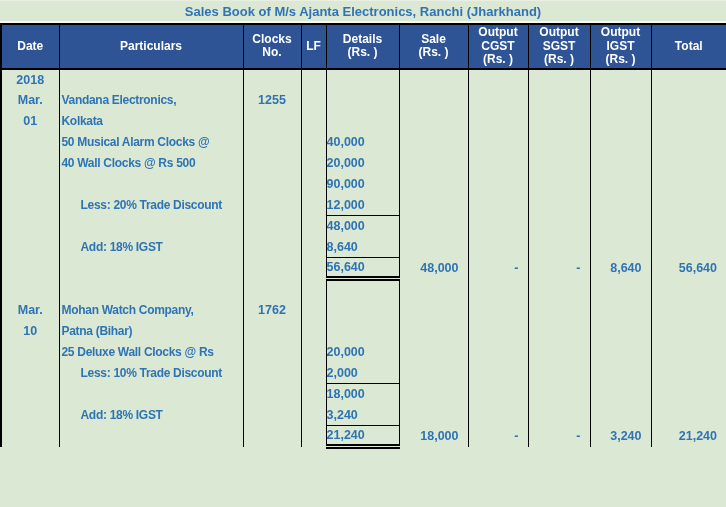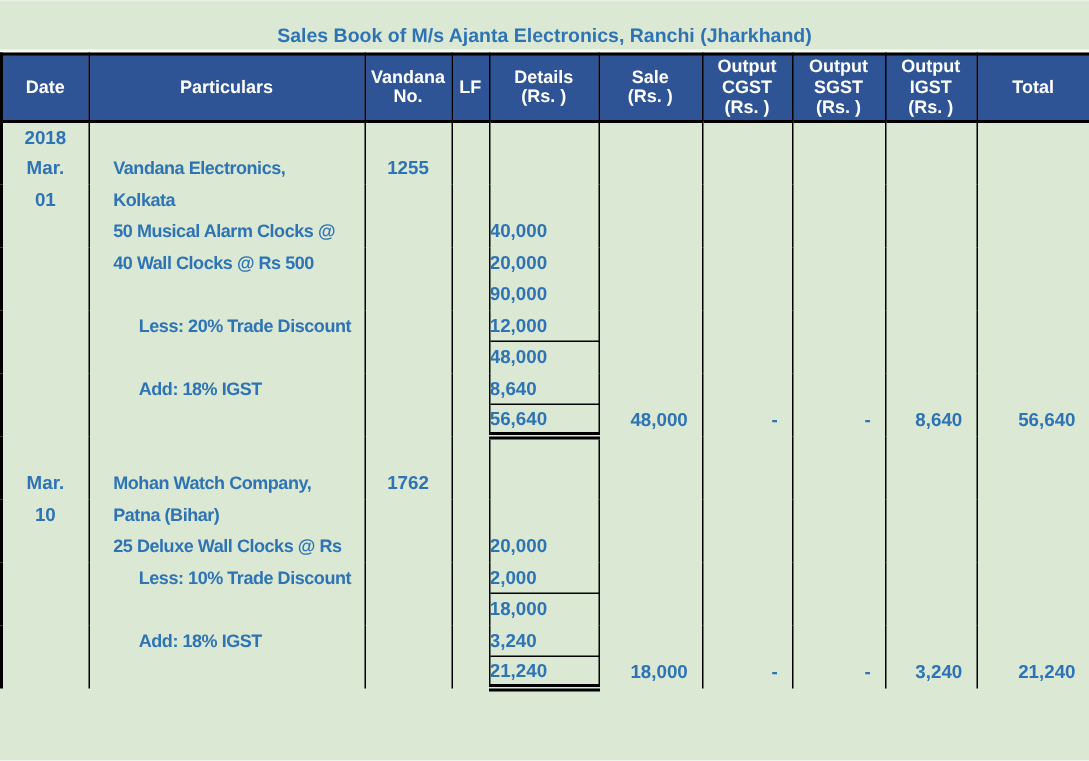"Sales Book of M/s Ajanta" .title-bar { margin-top: 12px -> none }
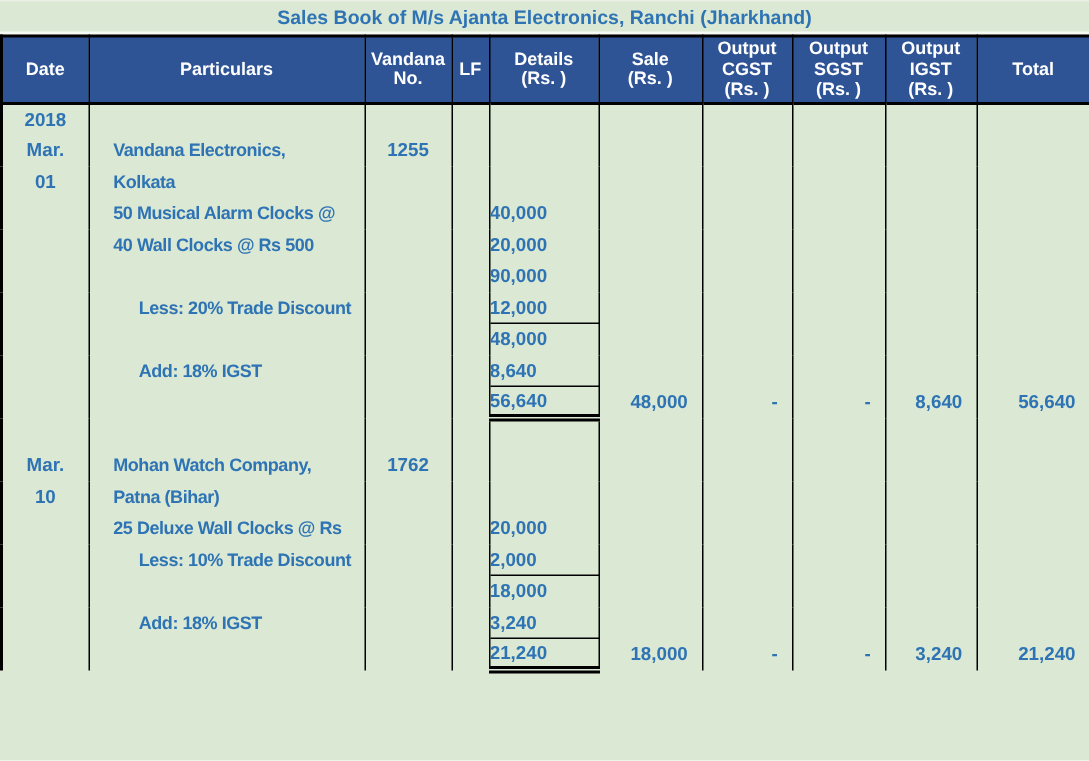"Vandana" th { text: Vandana -> Clocks }
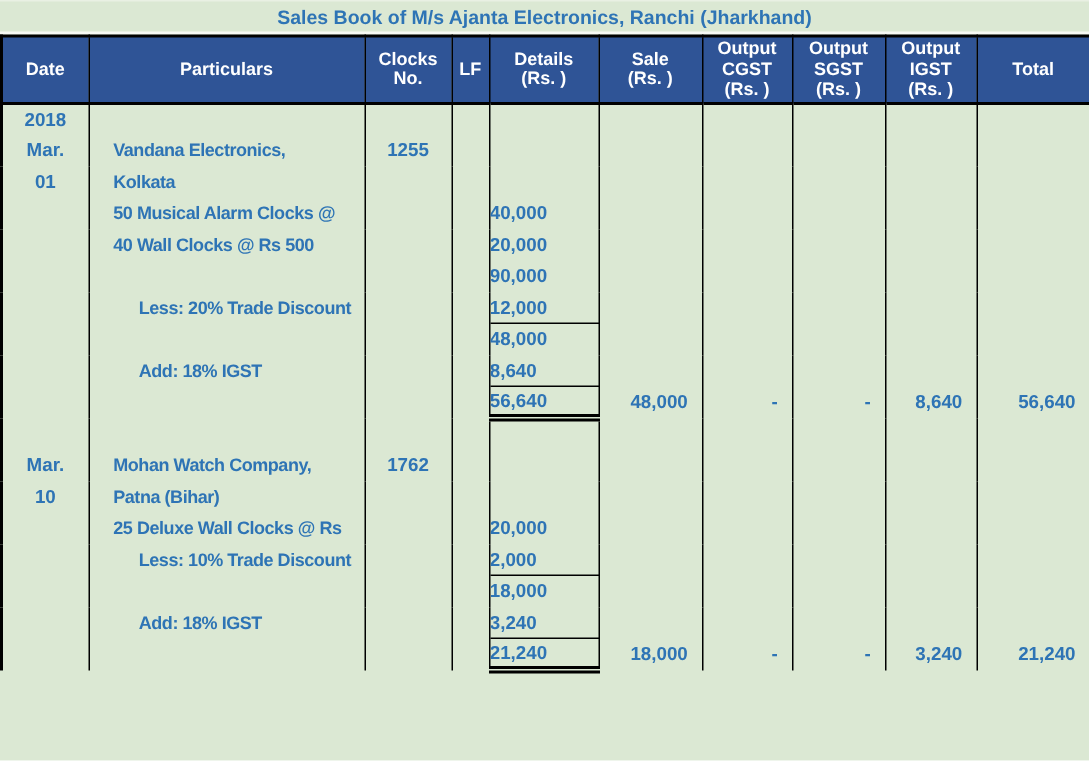"Vandana Electronics," td.cell-particulars { padding-left: 16px -> 2px }
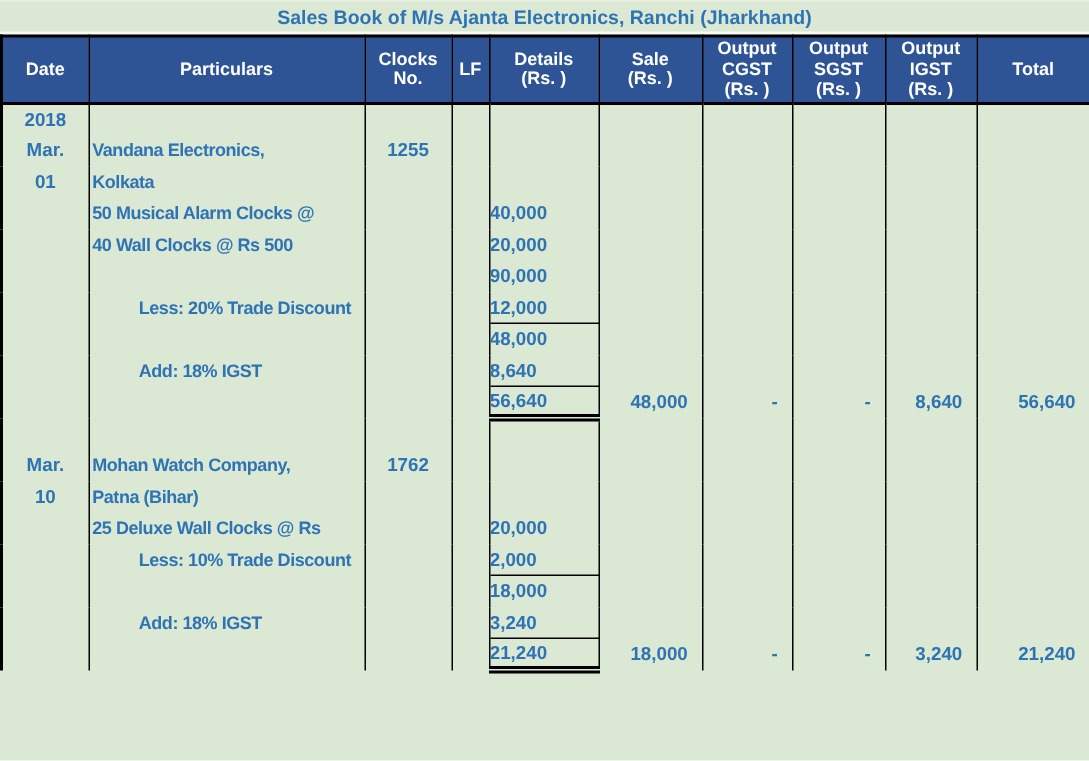"Less: 20% Trade Discount" td.cell-particulars.indent { padding-left: 33px -> 21px }
